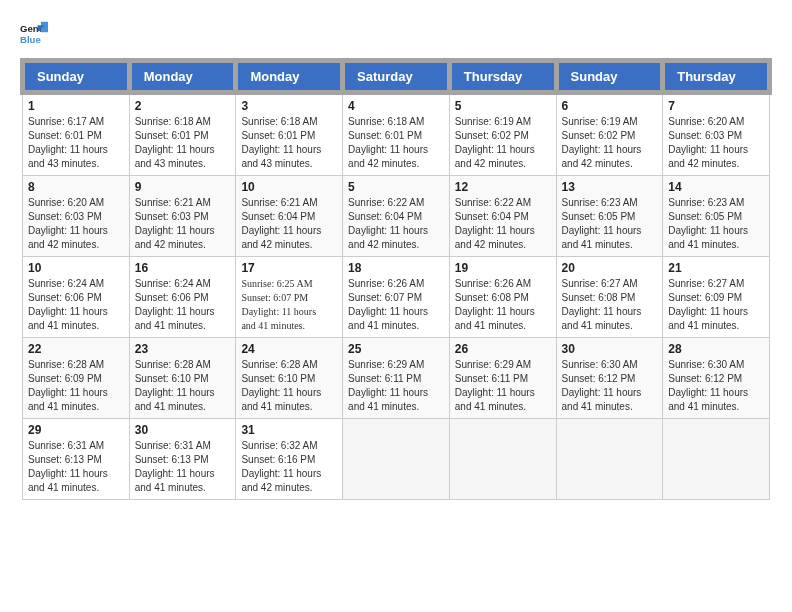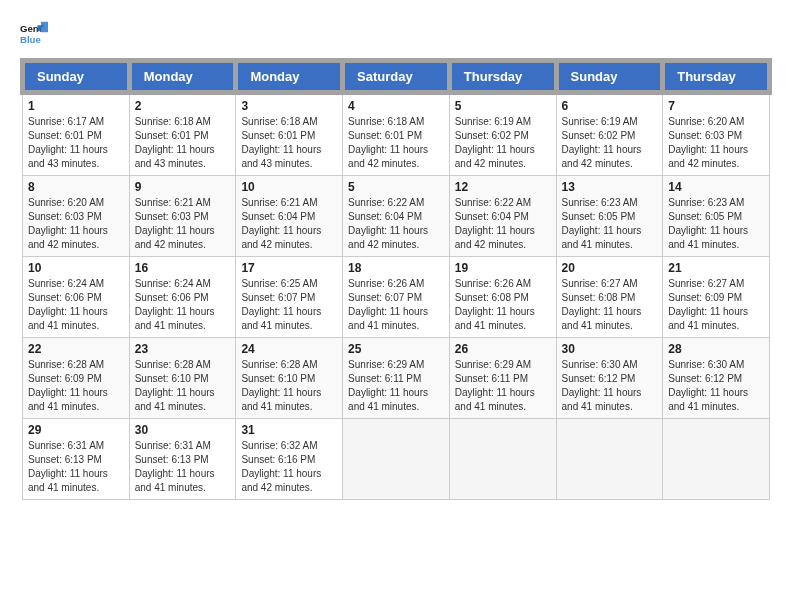"Sunrise: 6:25 AM" div.day-info { font-family: none -> Liberation Serif, serif }
